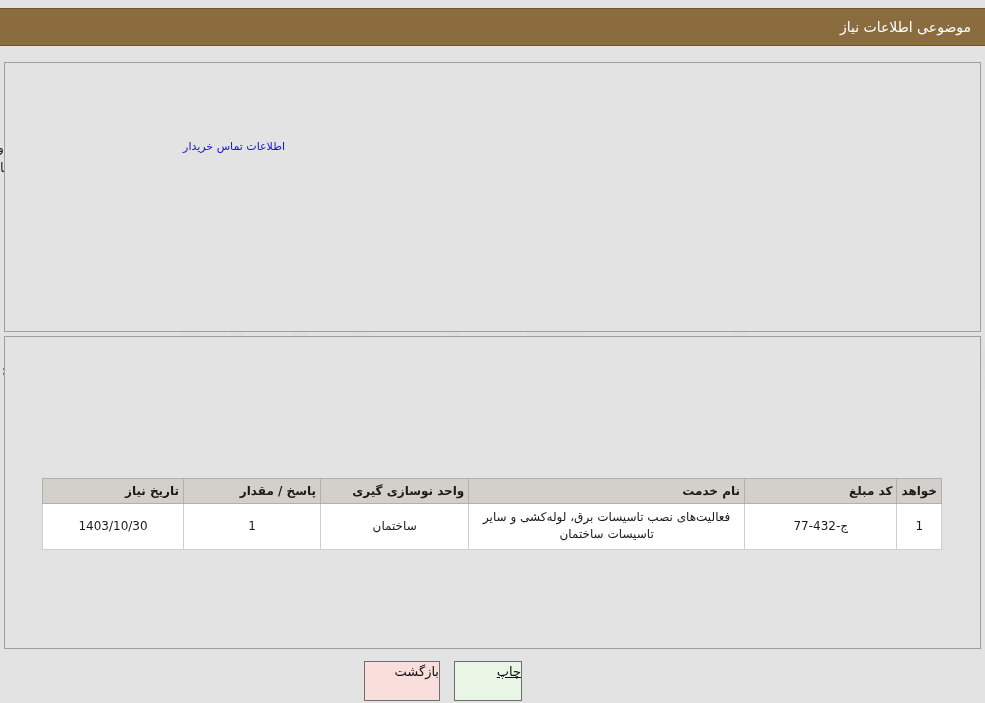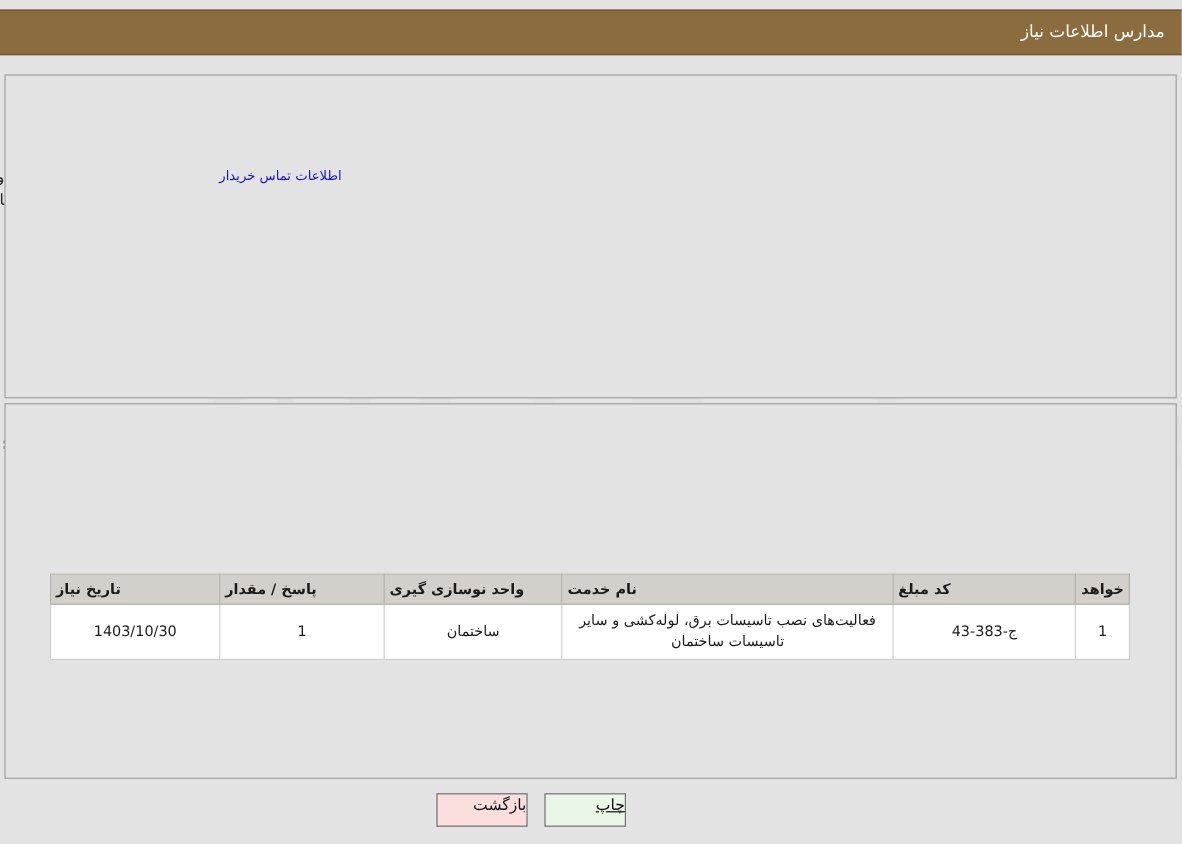"مدارس اطلاعات نیاز" div.t { text: مدارس -> موضوعی }
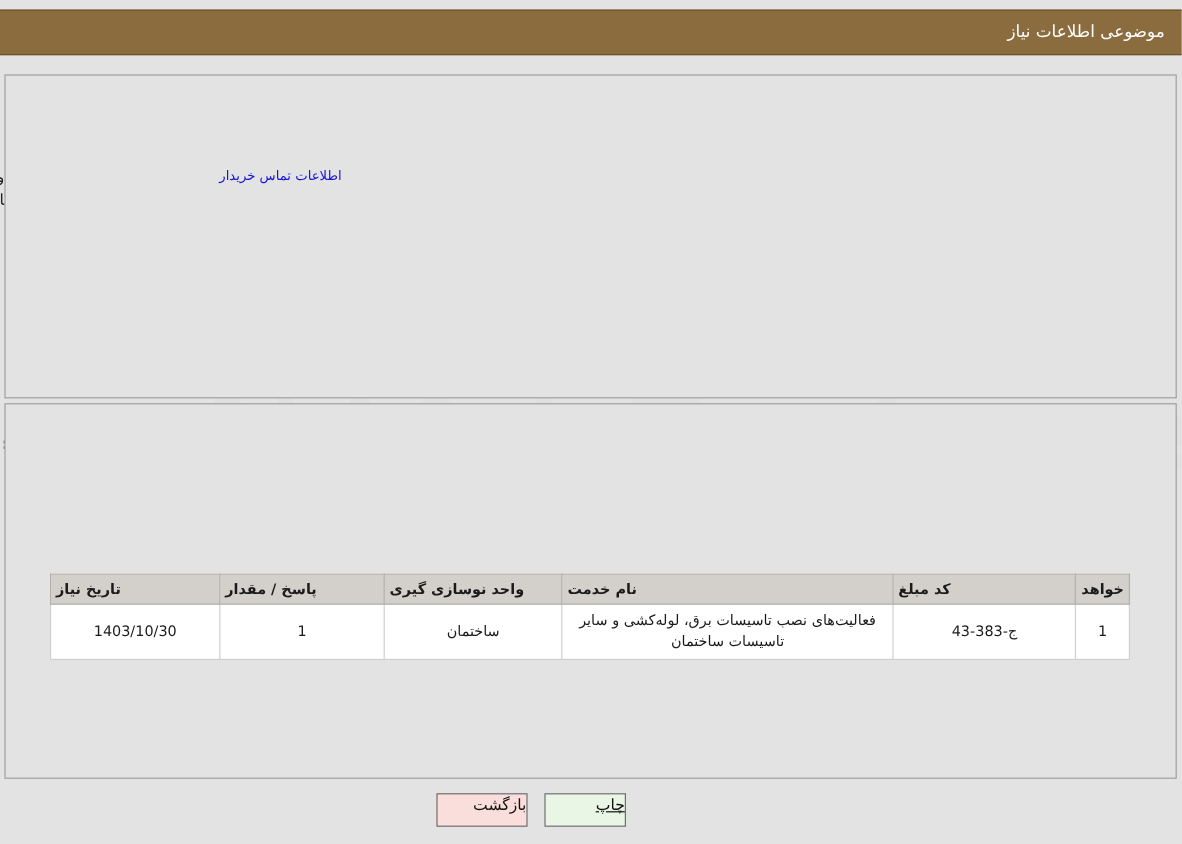"تاریخ نیاز" .tbl th { text-align: left -> right }
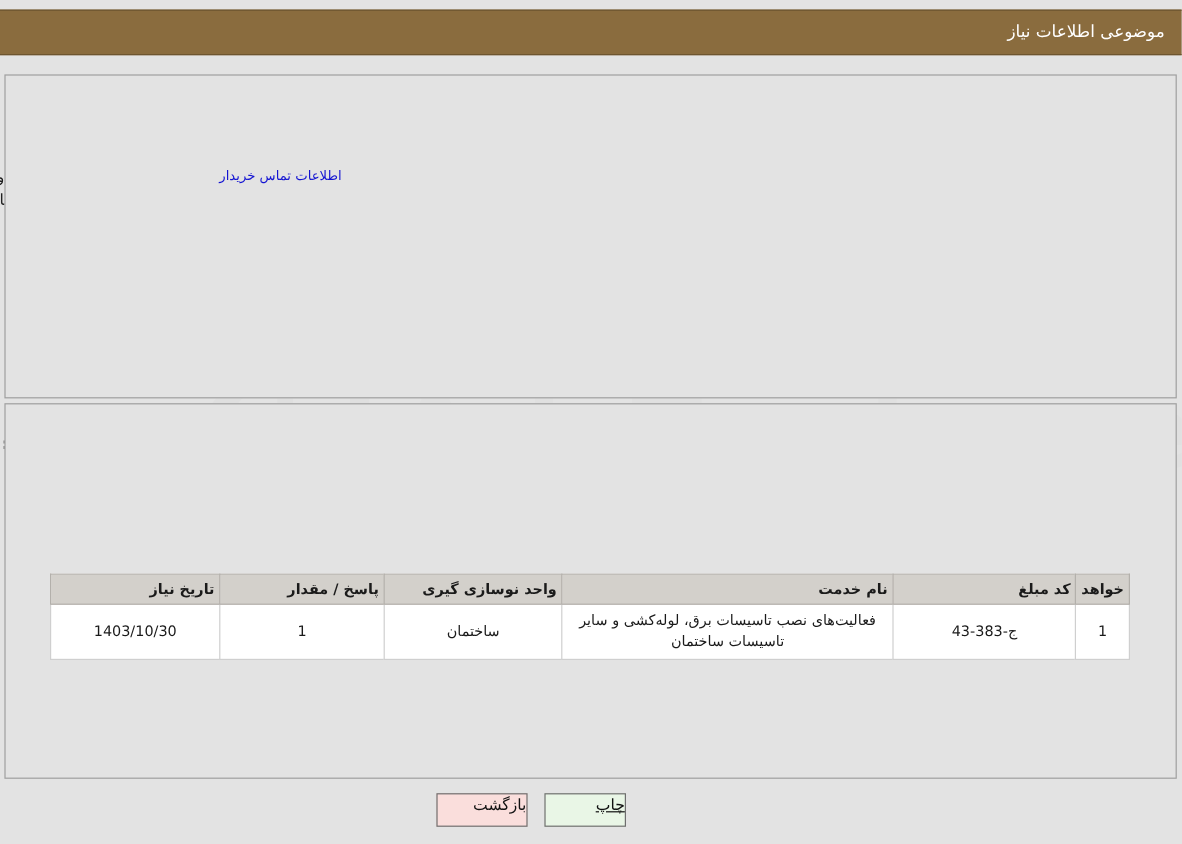"ج-383-43" td { text: ج-383-43 -> ج-432-77 }
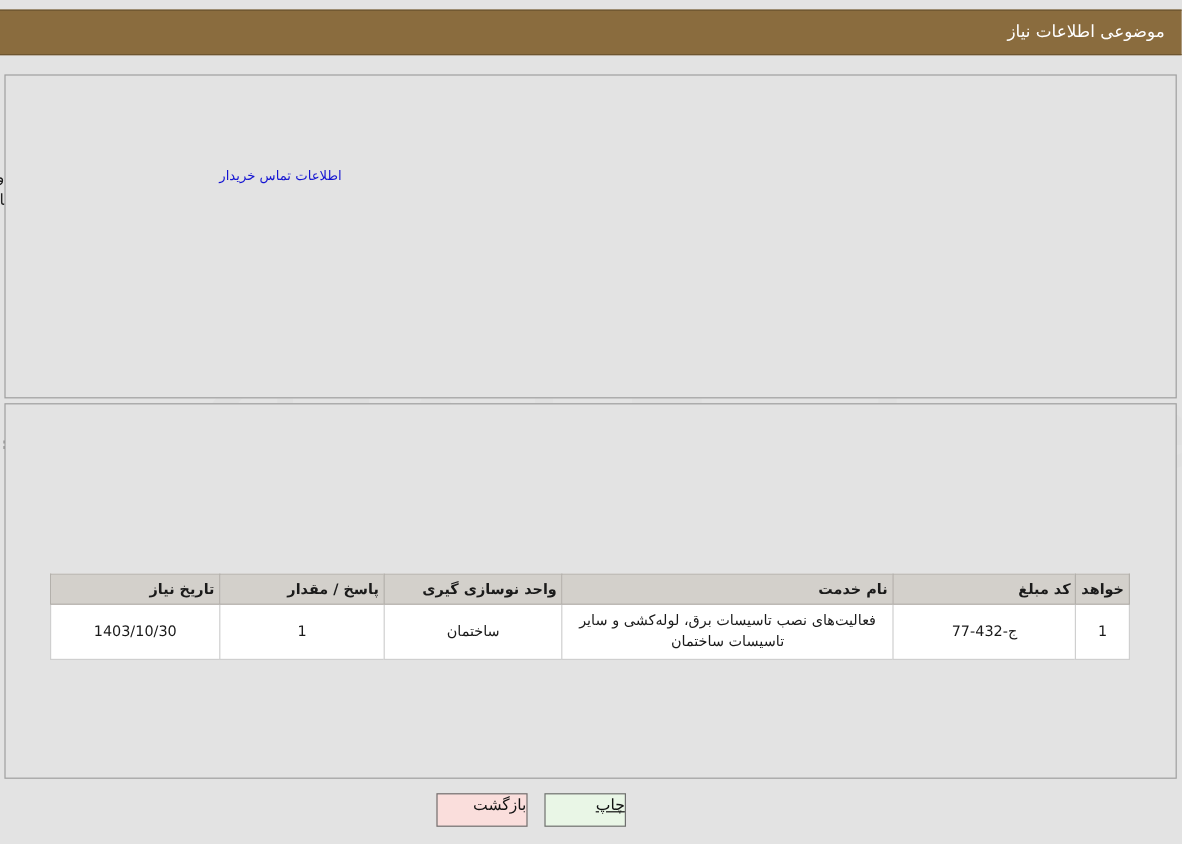"بازگشت" .btn { height: 28px -> 40px }
